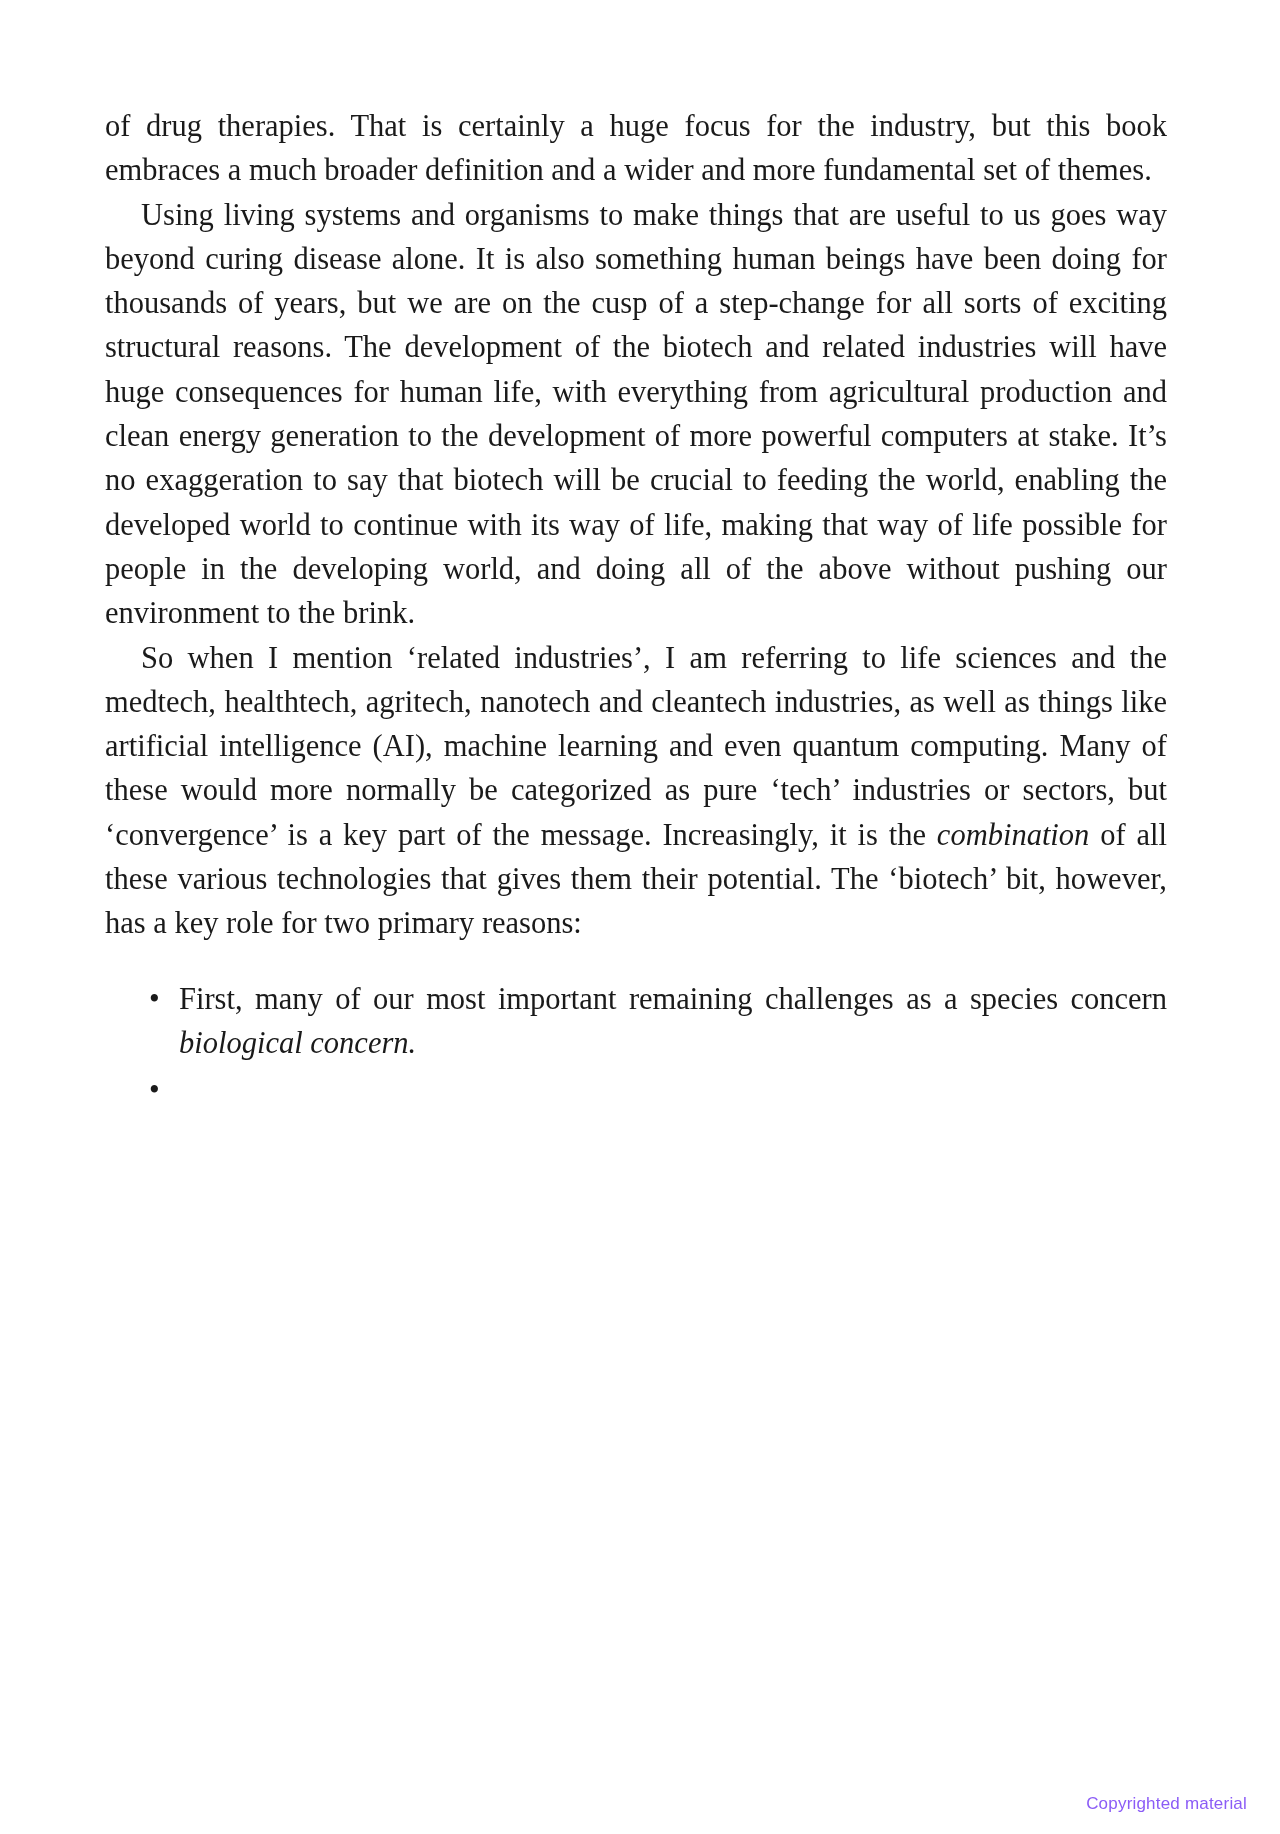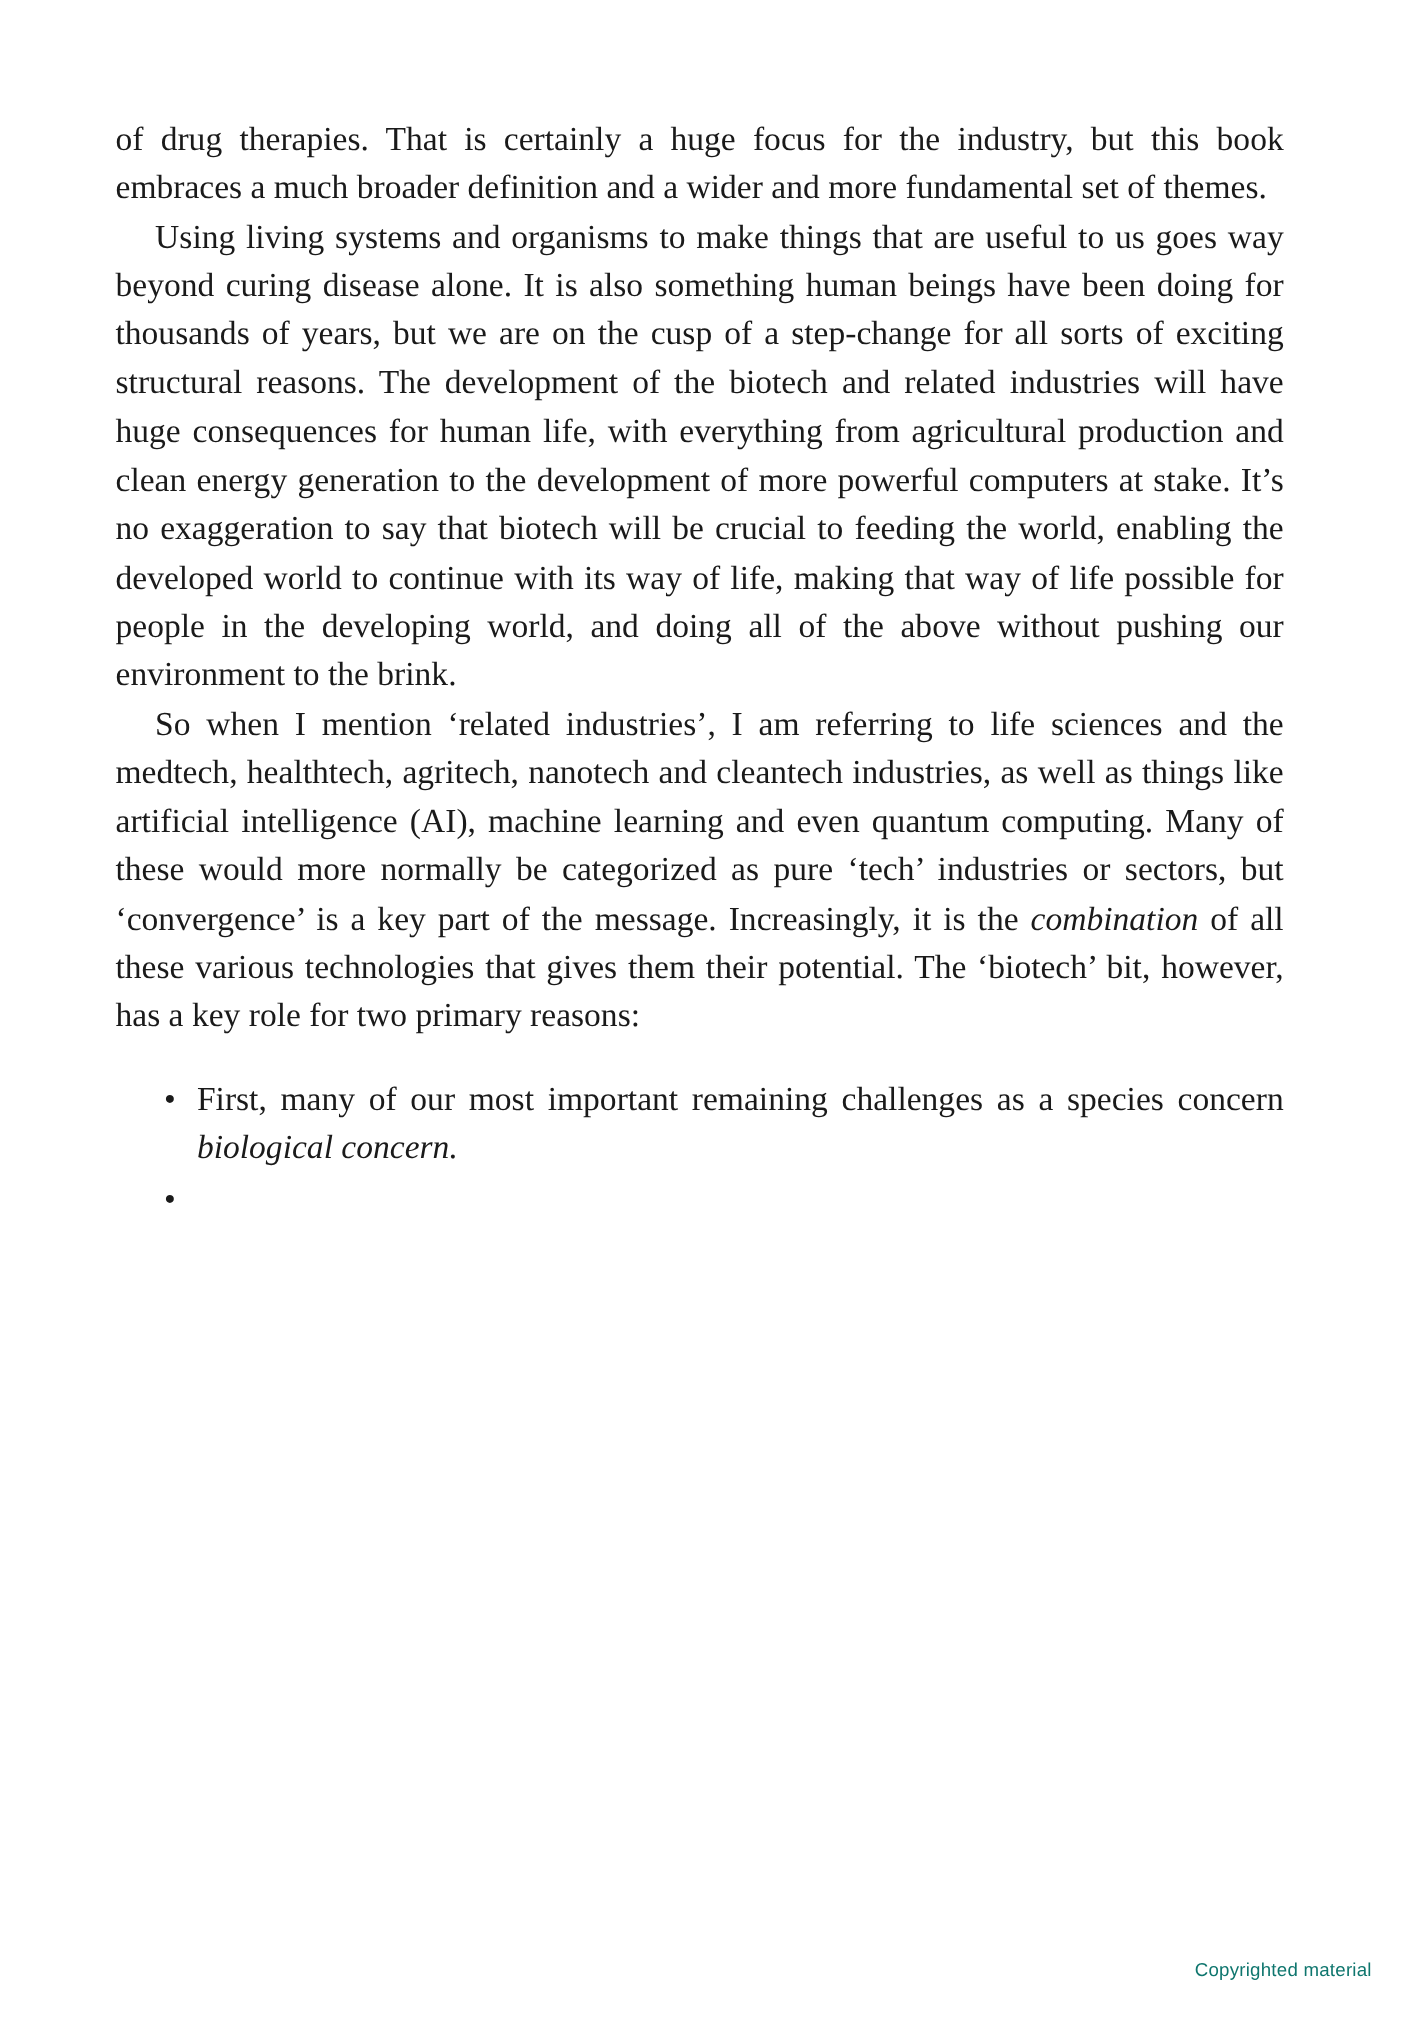"Copyrighted material" .watermark { bottom: 33px -> 20px; color: #0f766e -> #8b5cf6 }
